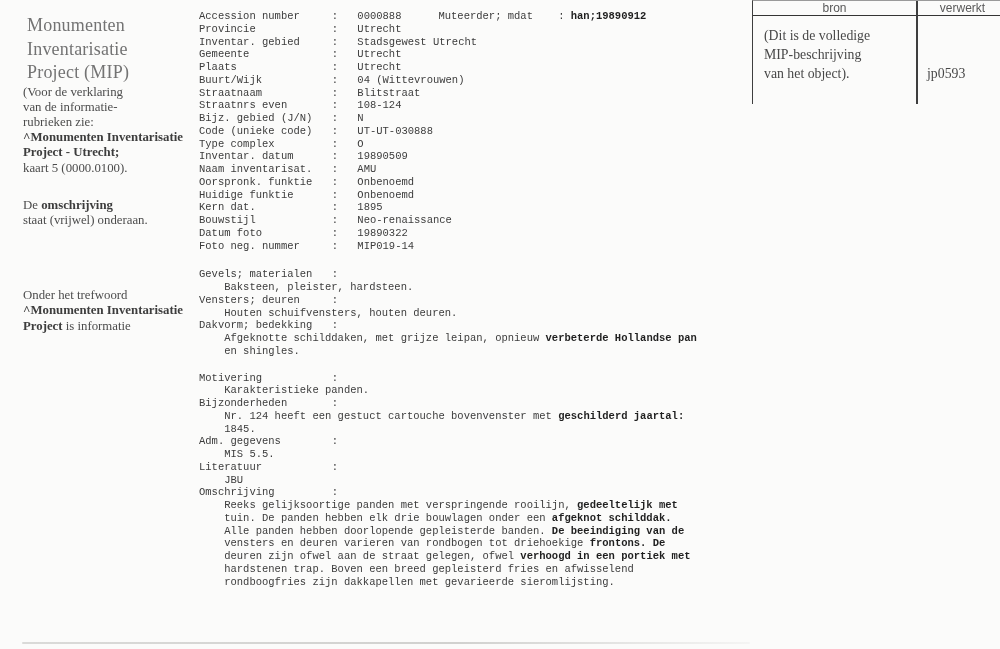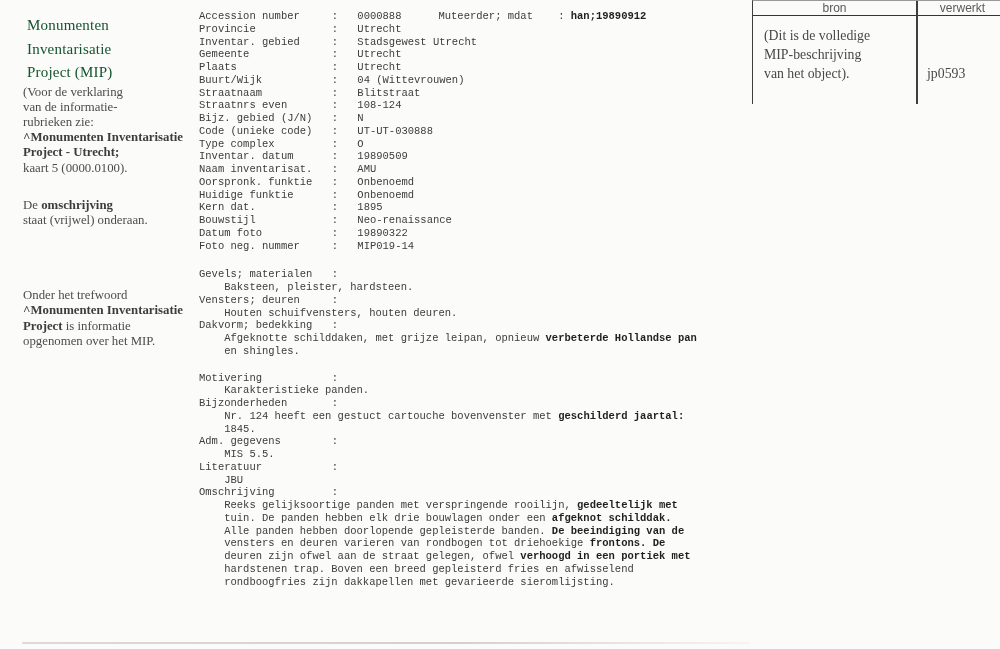"Monumenten" .doc-title { color: #14532d -> #737373; font-size: 15px -> 18px }
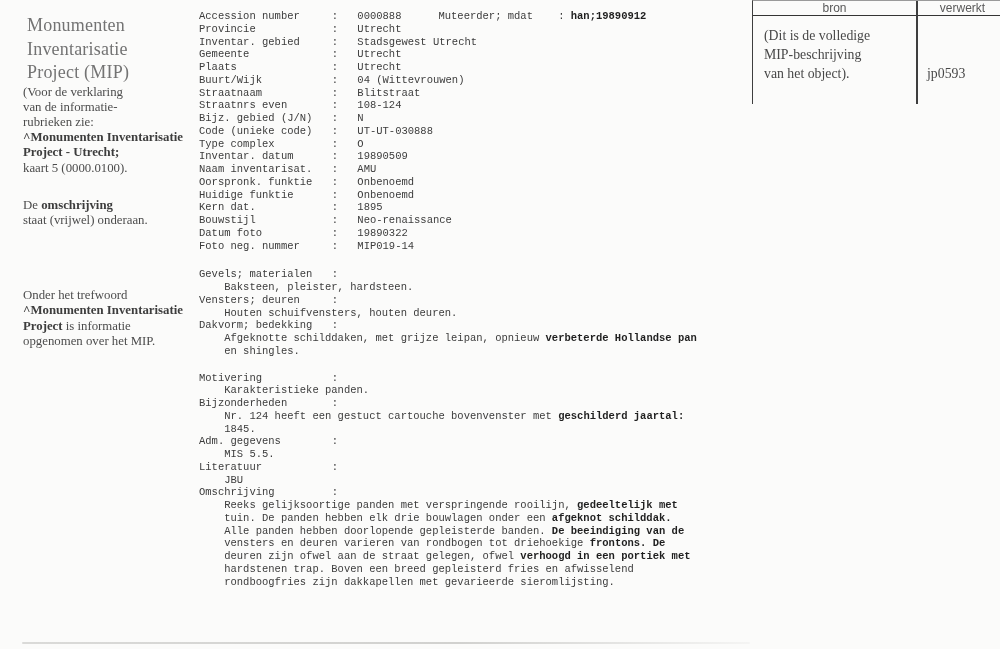"opgenomen over het MIP." div { html: <div>opgenomen over het MIP.</div> -> none }
